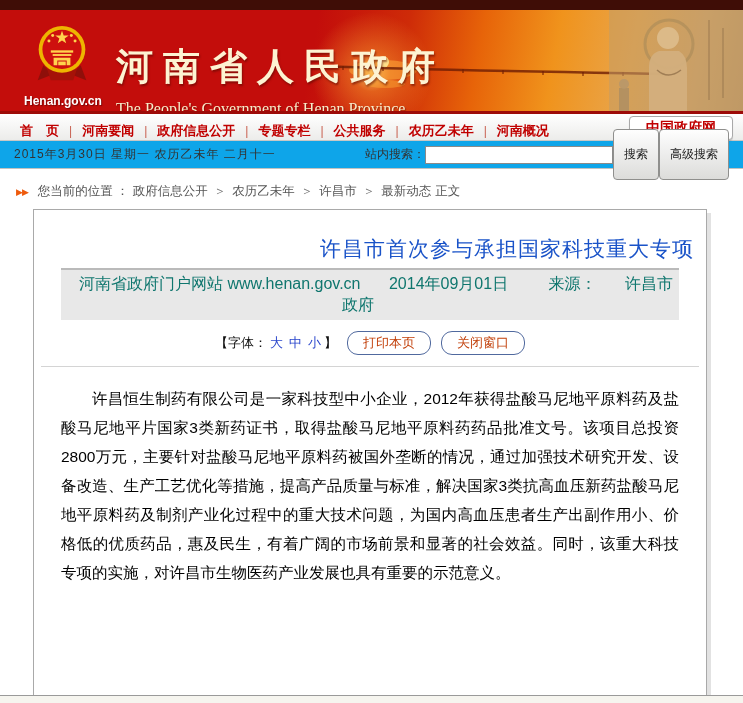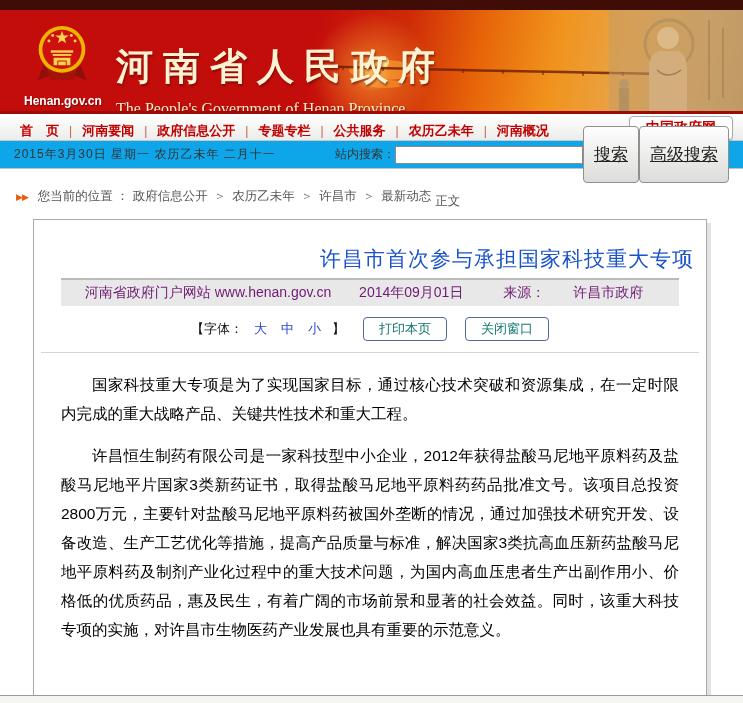"搜索" .mini-btn { font-size: 17px -> 12px; text-decoration: underline -> none }
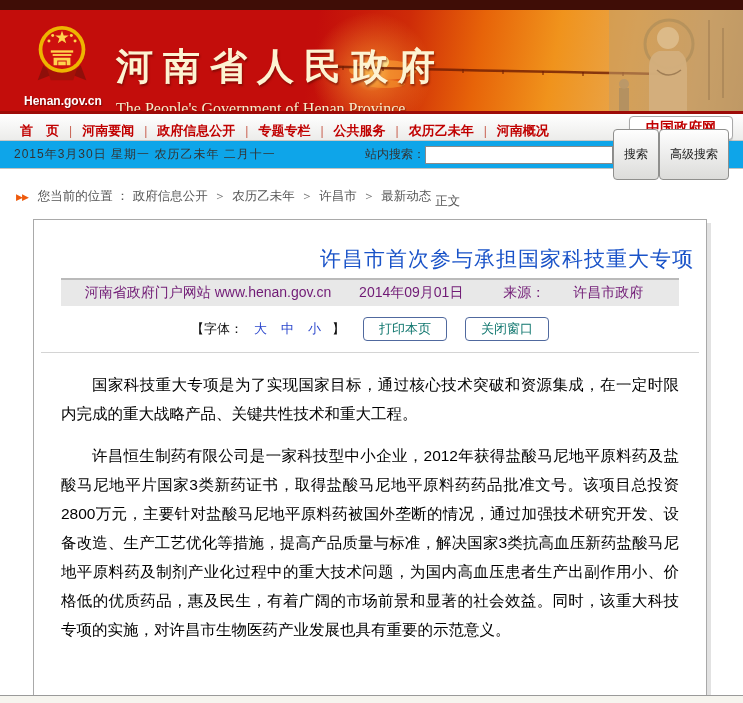"正文" .crumb-current { margin-top: 10px -> none }
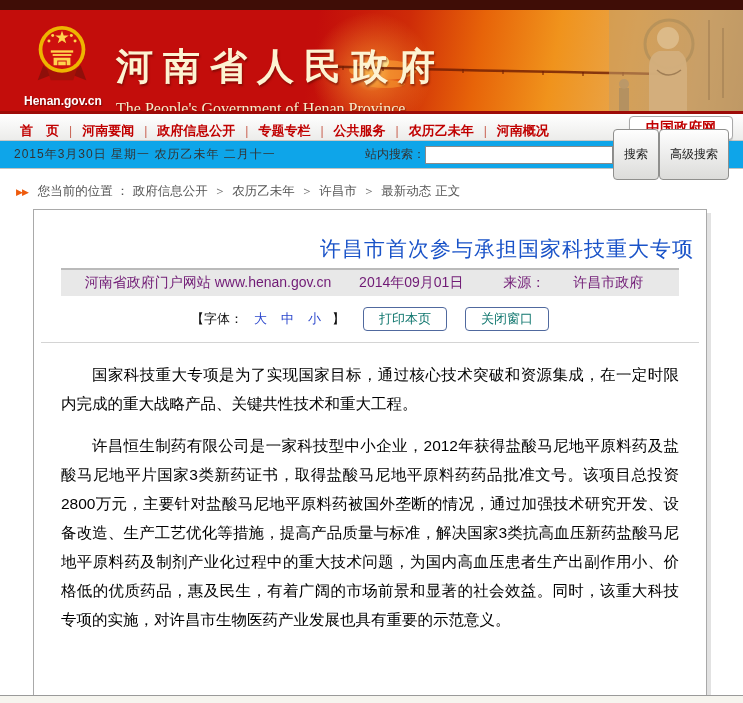"河南省政府门户网站 www.henan.gov.cn 2014年09月01日" .meta { color: #701a75 -> #0f766e; font-size: 14px -> 16px }
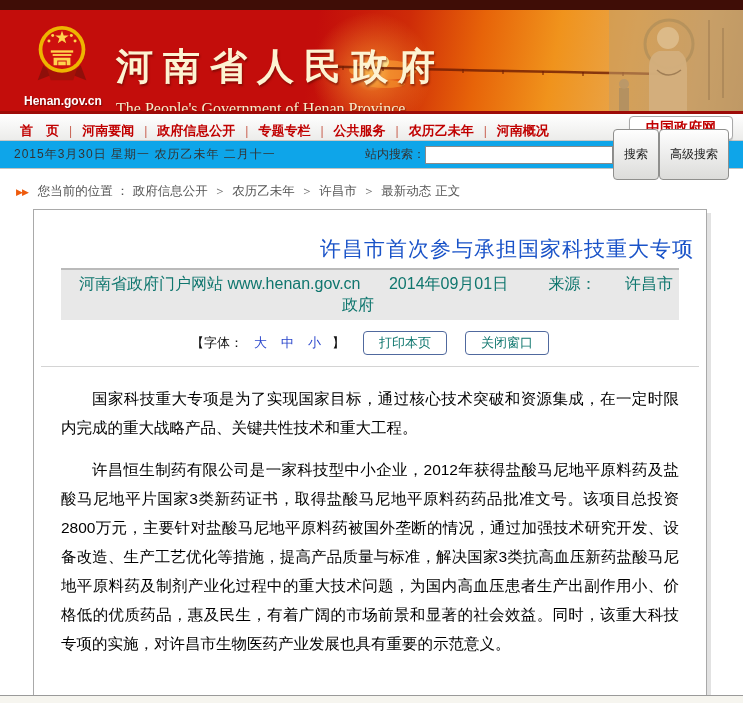"【字体：" .controls { gap: 8px -> 0 }
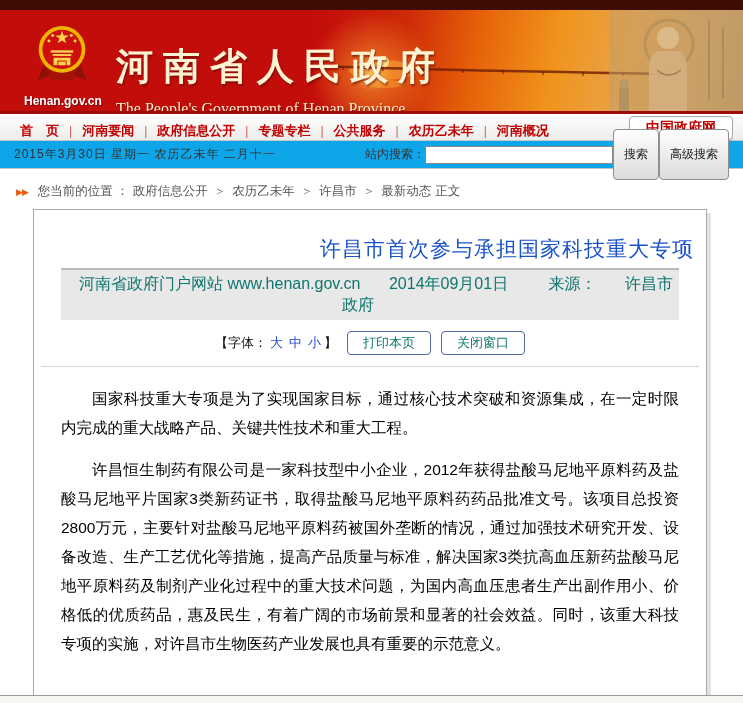"打印本页" .ctl-btn { border-radius: 4px -> 11px; color: #0f766e -> #c2410c }
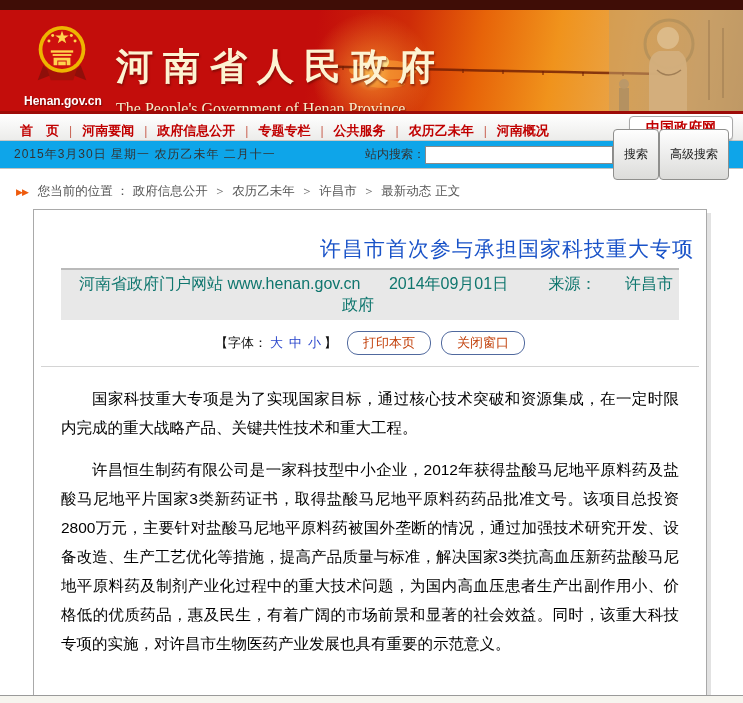"国家科技重大专项是为了实现国家目标，通过核心技术突破和资源集成，在一定时限内完成" p { html: <p>国家科技重大专项是为了实现国家目标，通过核心技术突破和资源集成，在一定时限内完成的重大战略产品、关键共性技术和重大工程。</p> -> none }
